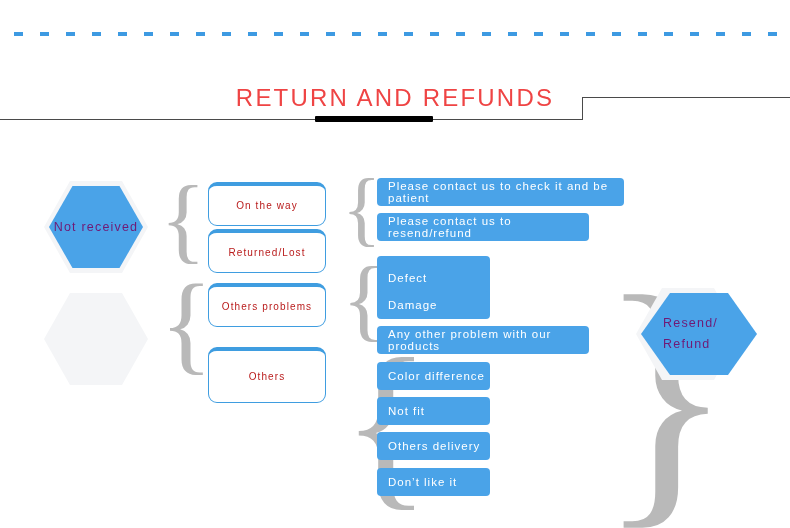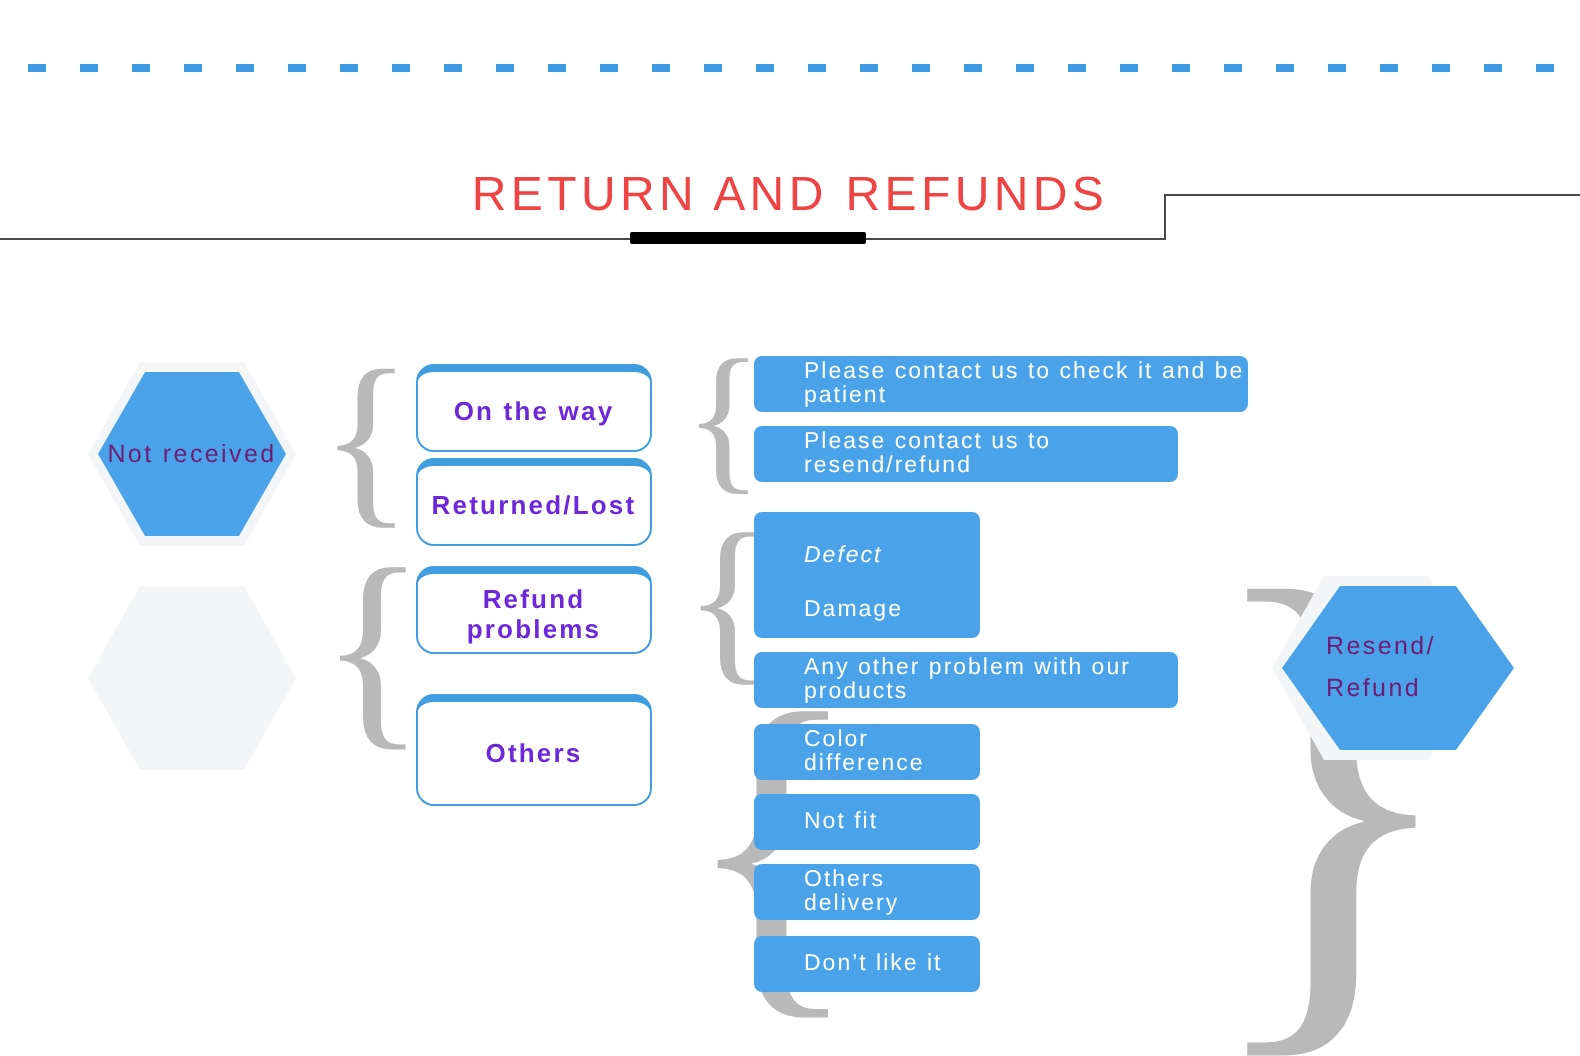"Please contact us to check" .fbox { padding-left: 25px -> 11px }
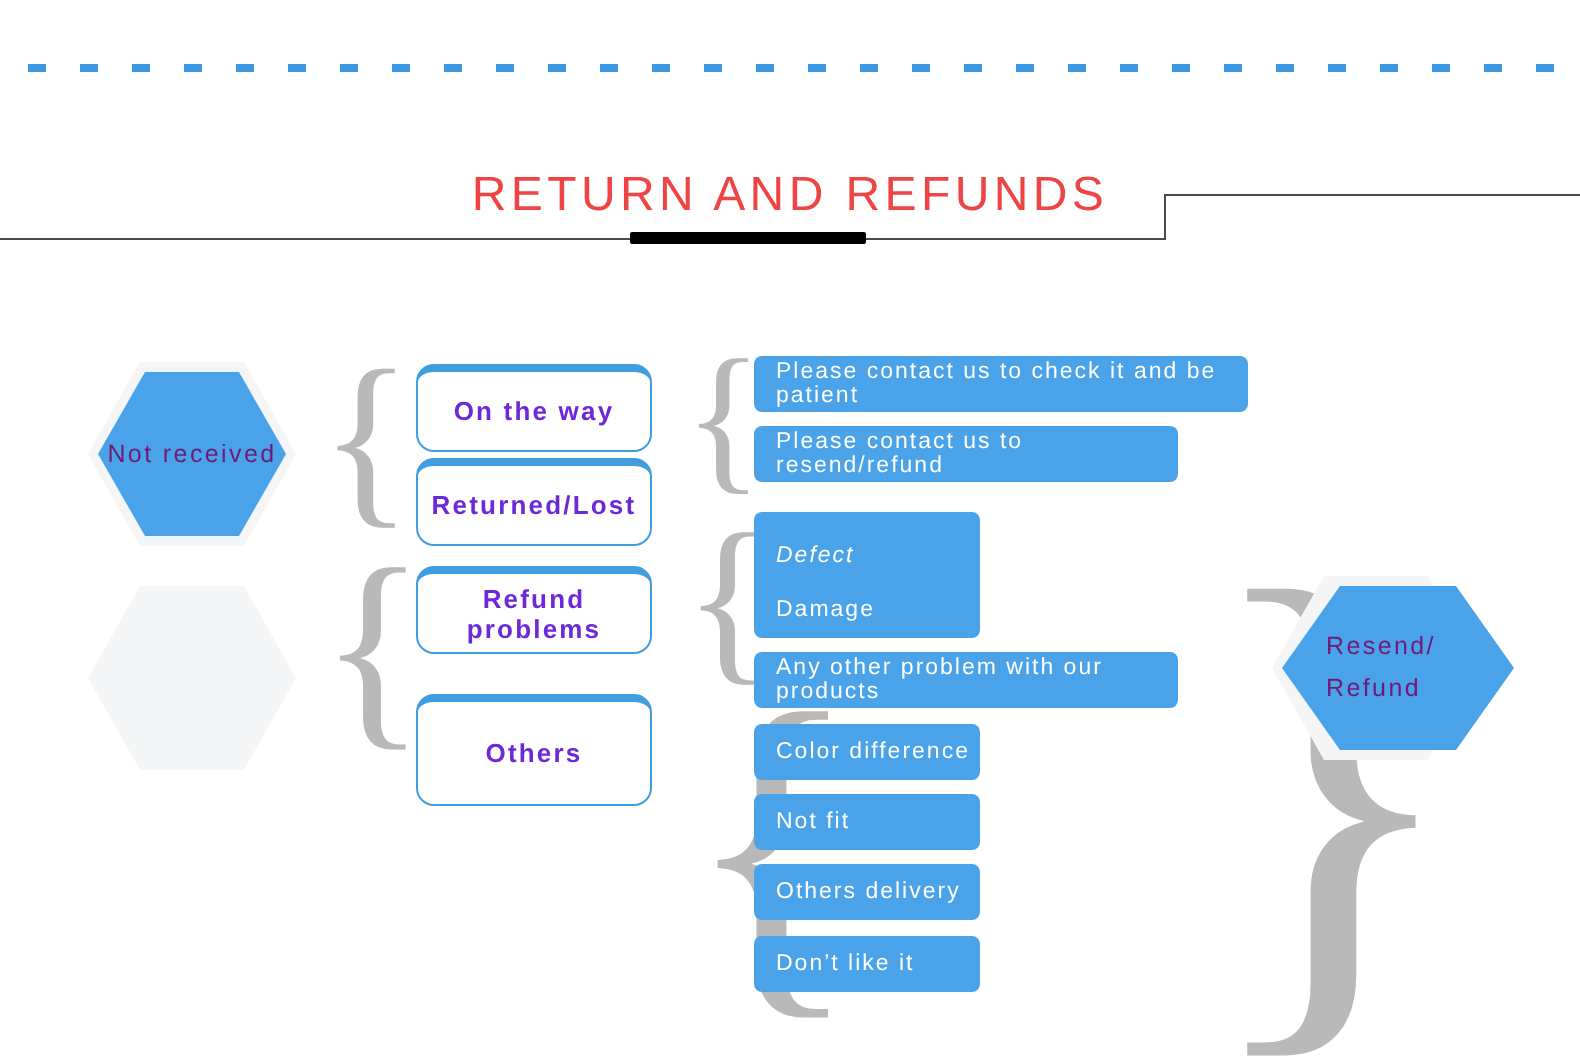"On the way" .obox { color: #6d28d9 -> #b91c1c; font-size: 13px -> 10px; font-weight: bold -> none }
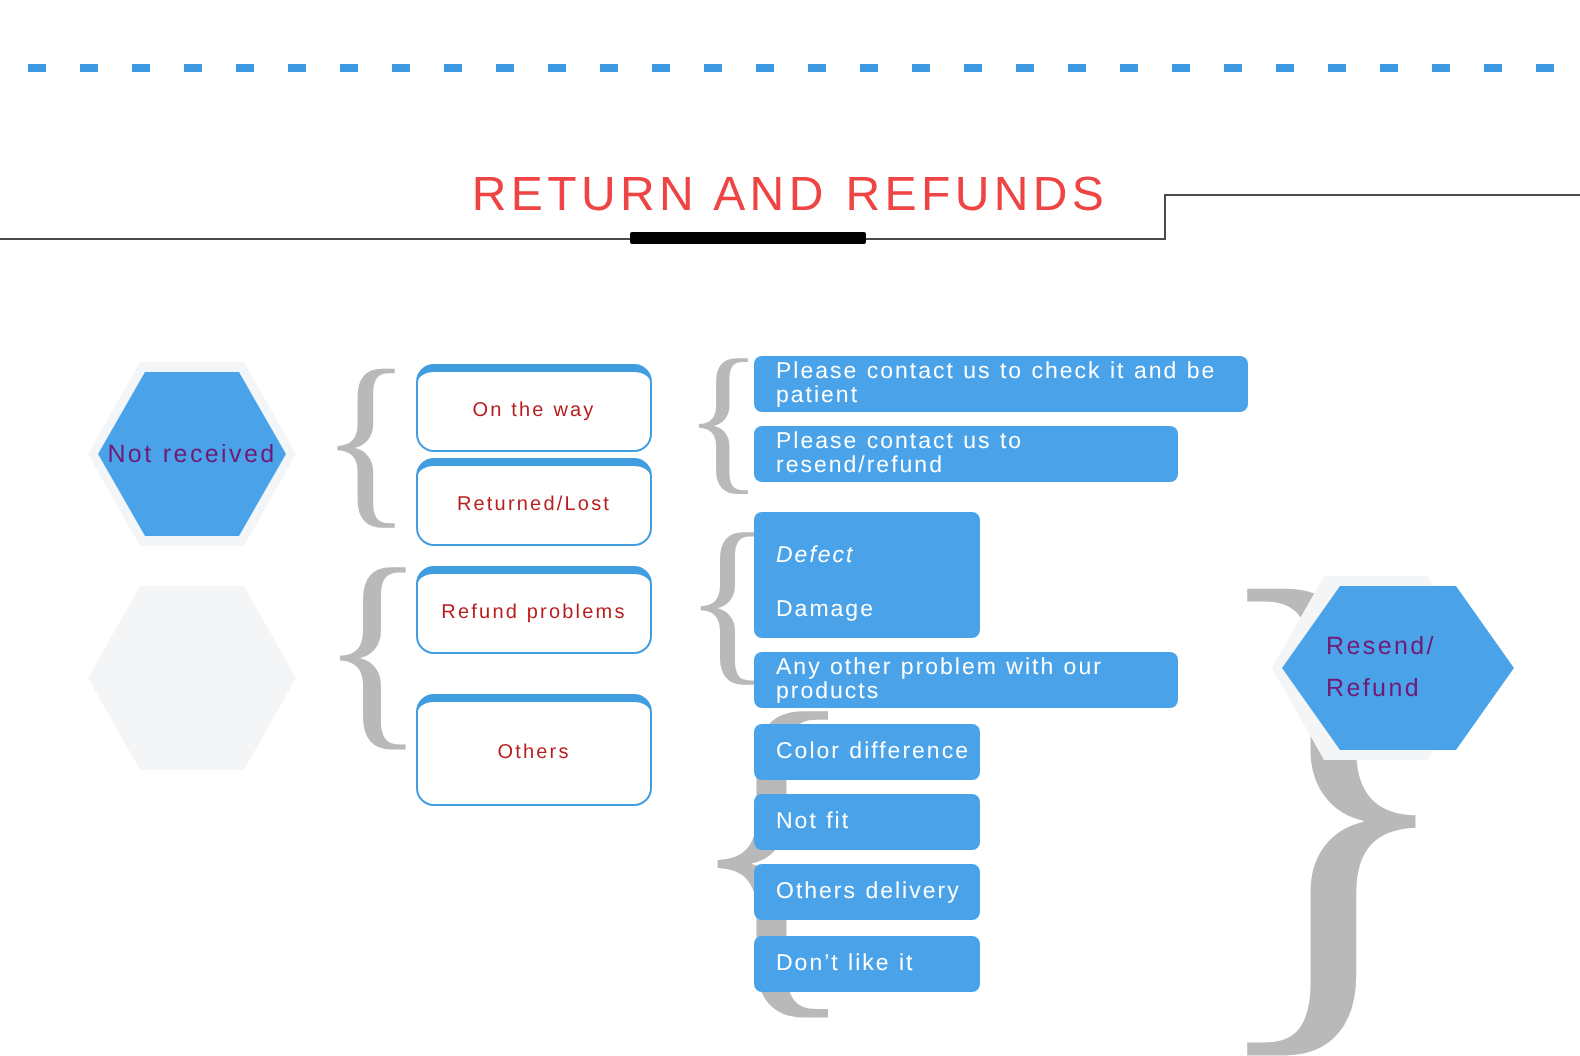"Defect" div.fbox { font-style: italic -> none }
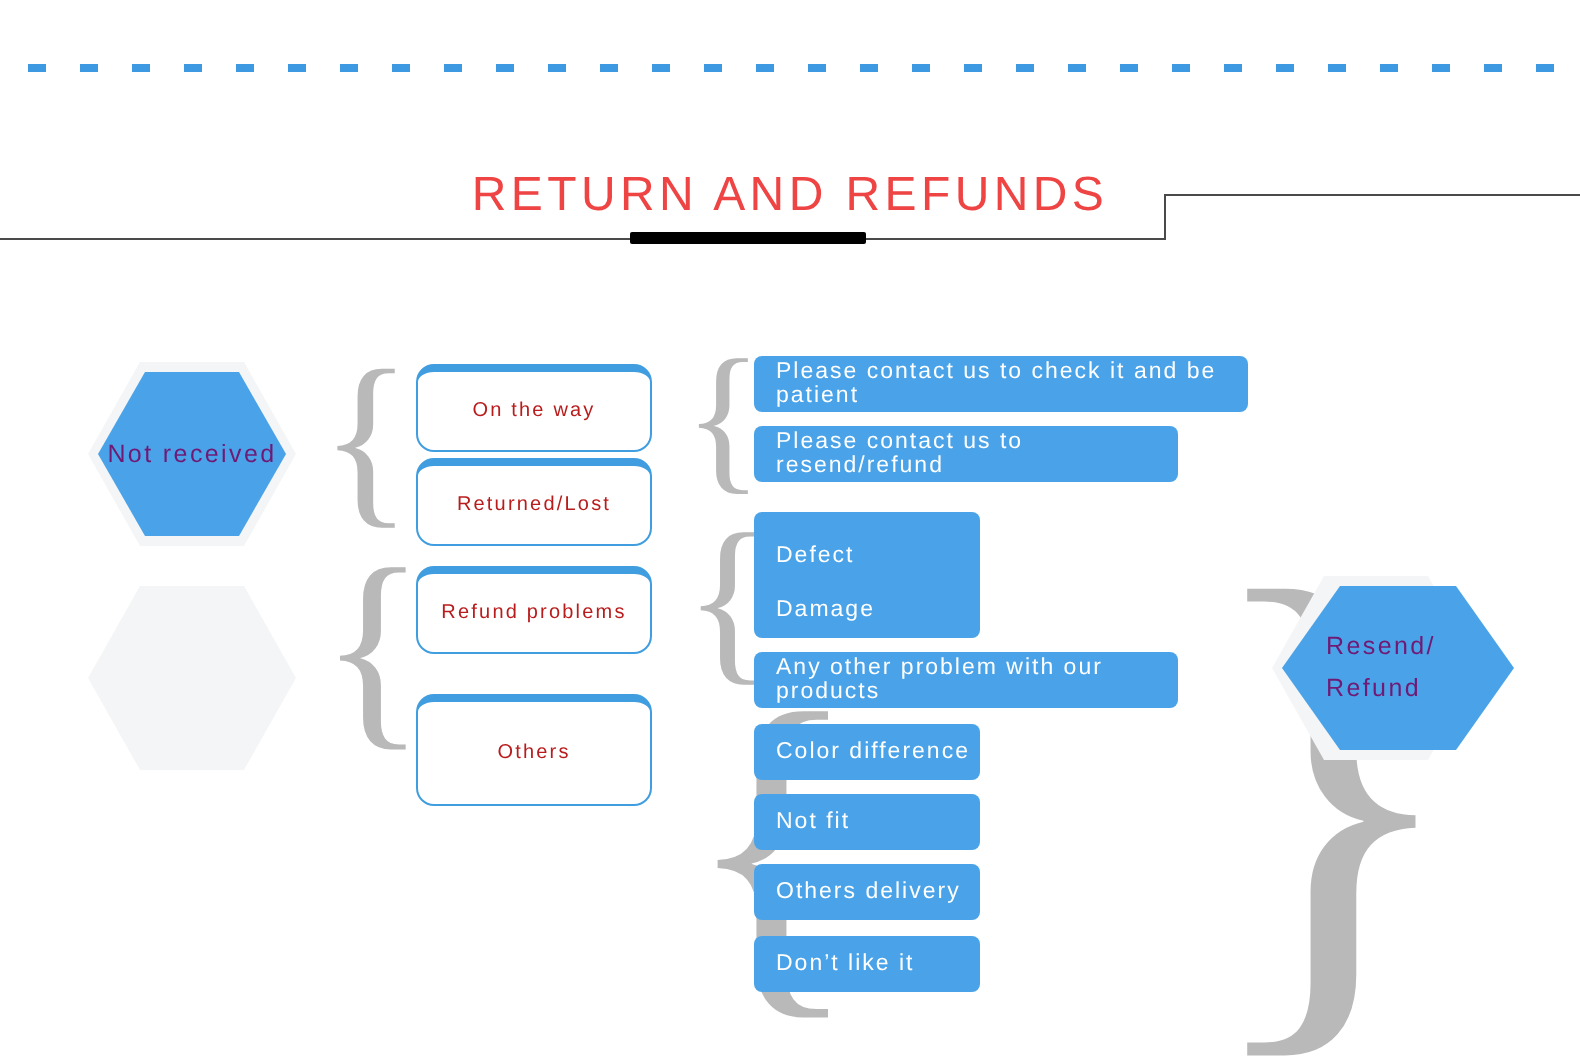"Refund problems" span { text: Refund -> Others }
